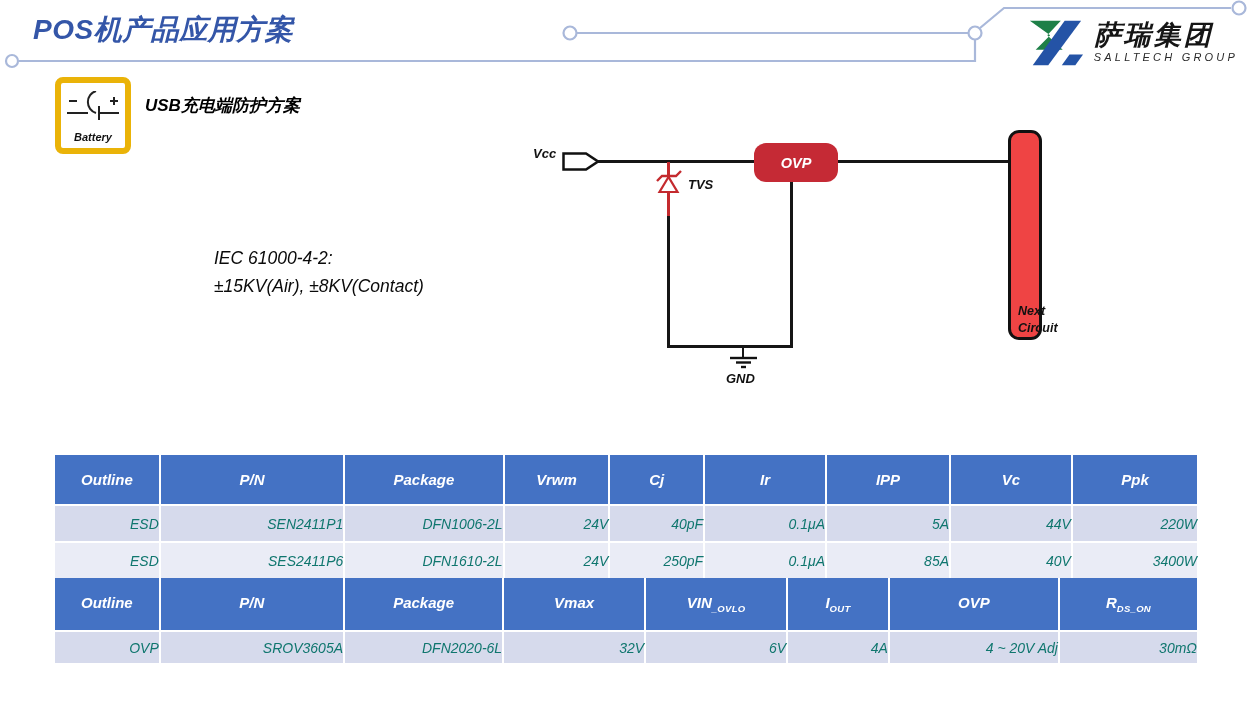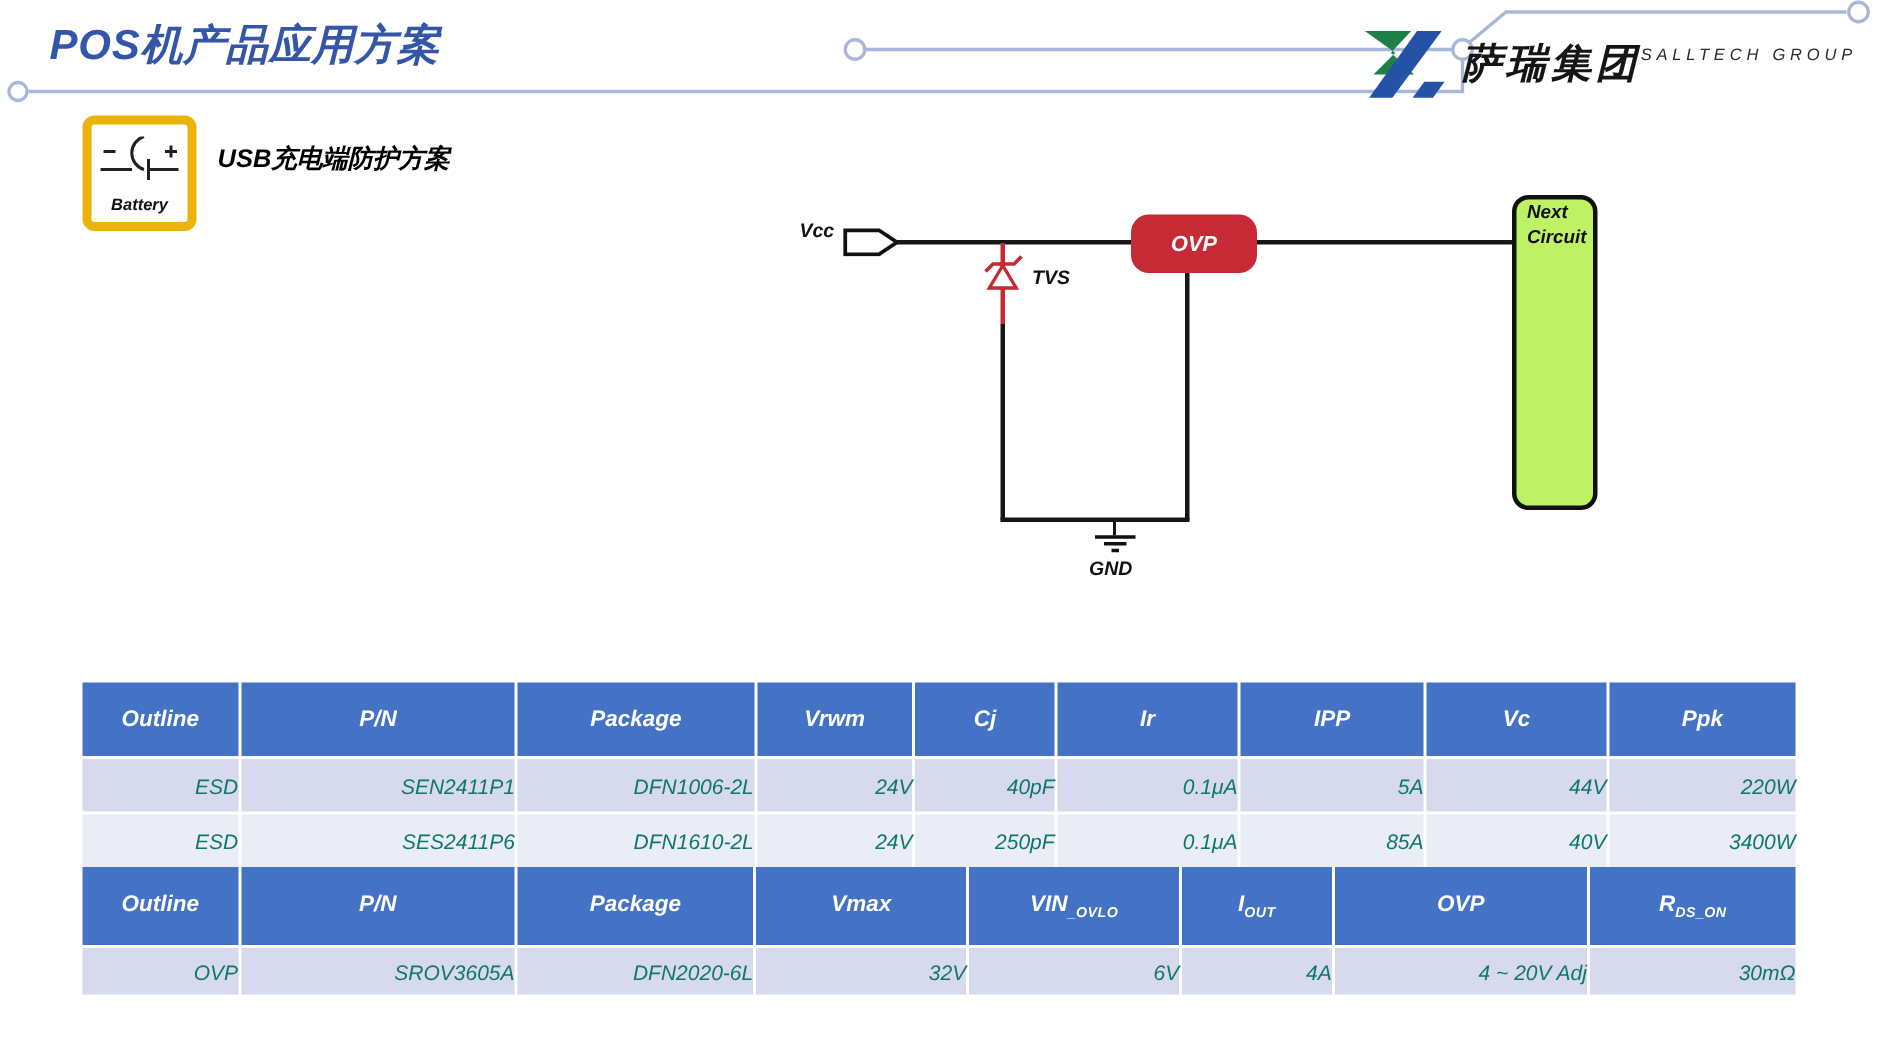"萨瑞集团" .logo-text { flex-direction: row -> column }
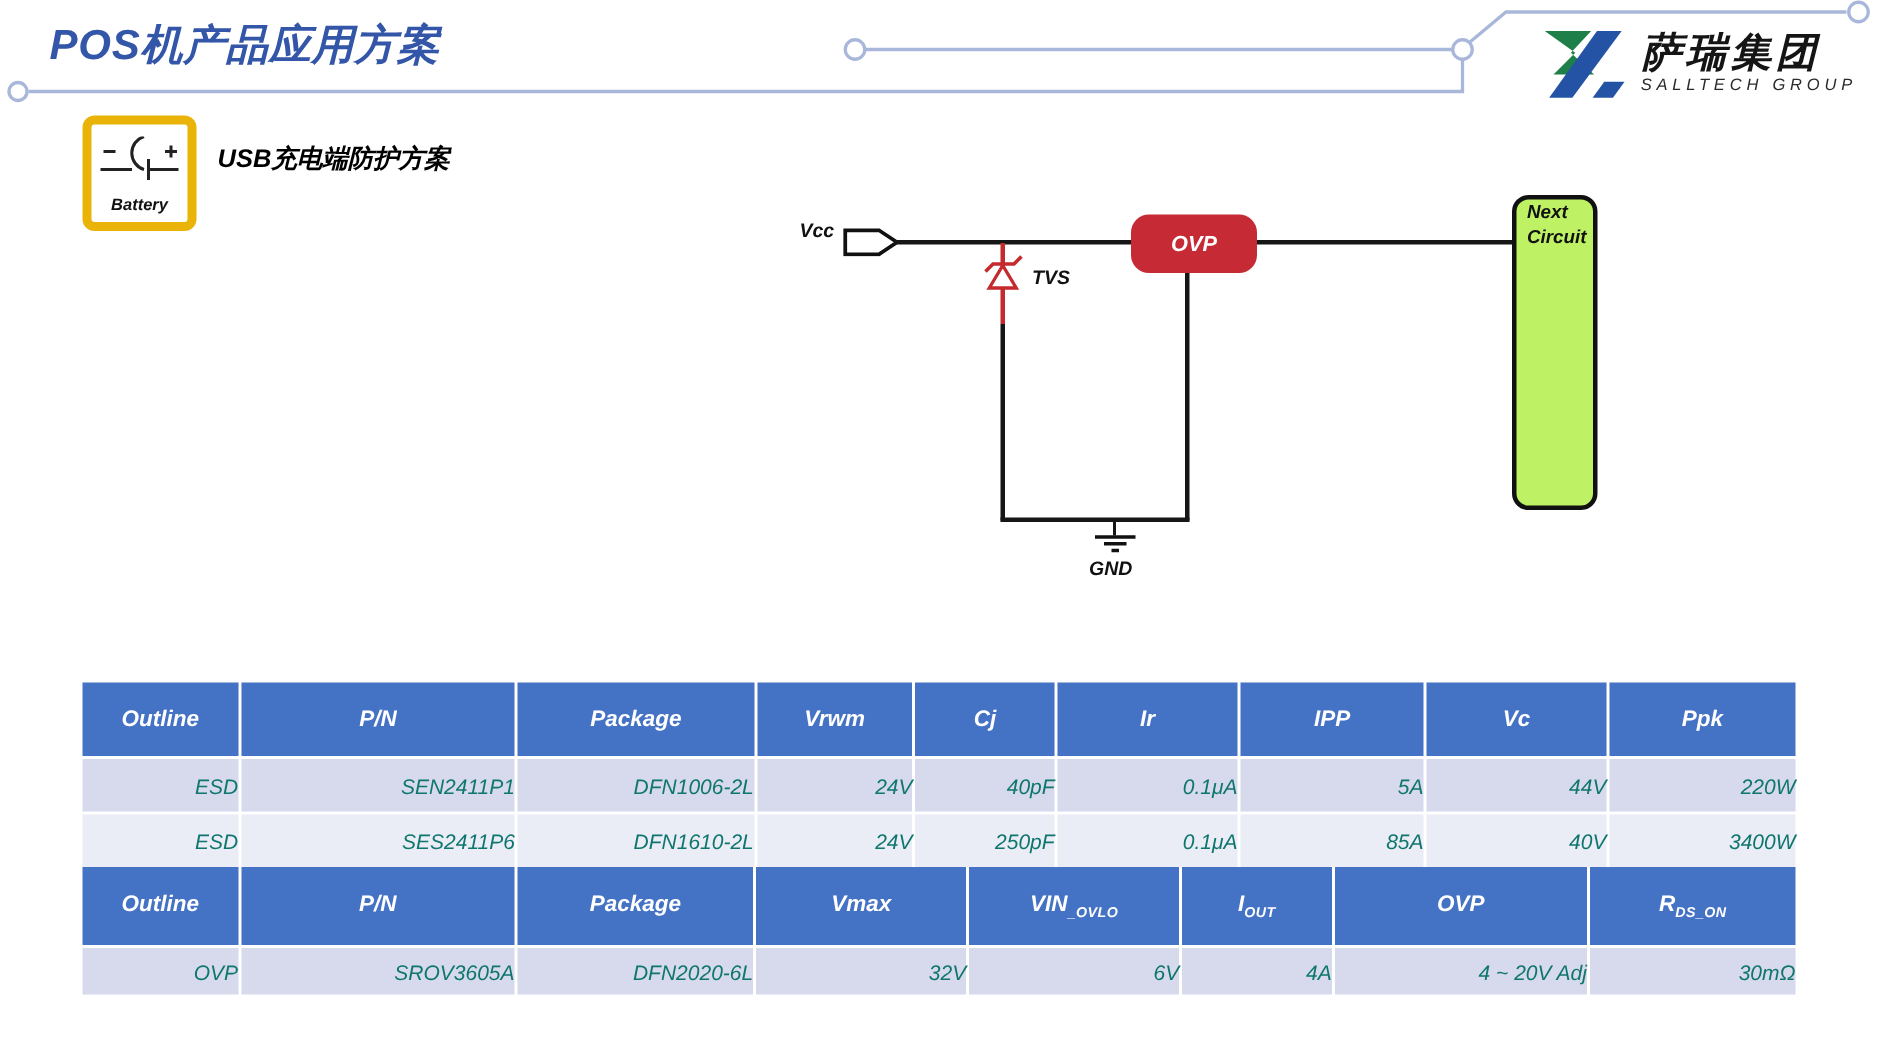"IEC 61000-4-2:" div.iec-note { html: none -> <div> <div>IEC 61000-4-2:</div> <div>±15KV(Air), ±8KV(Contact)</div> </div> }
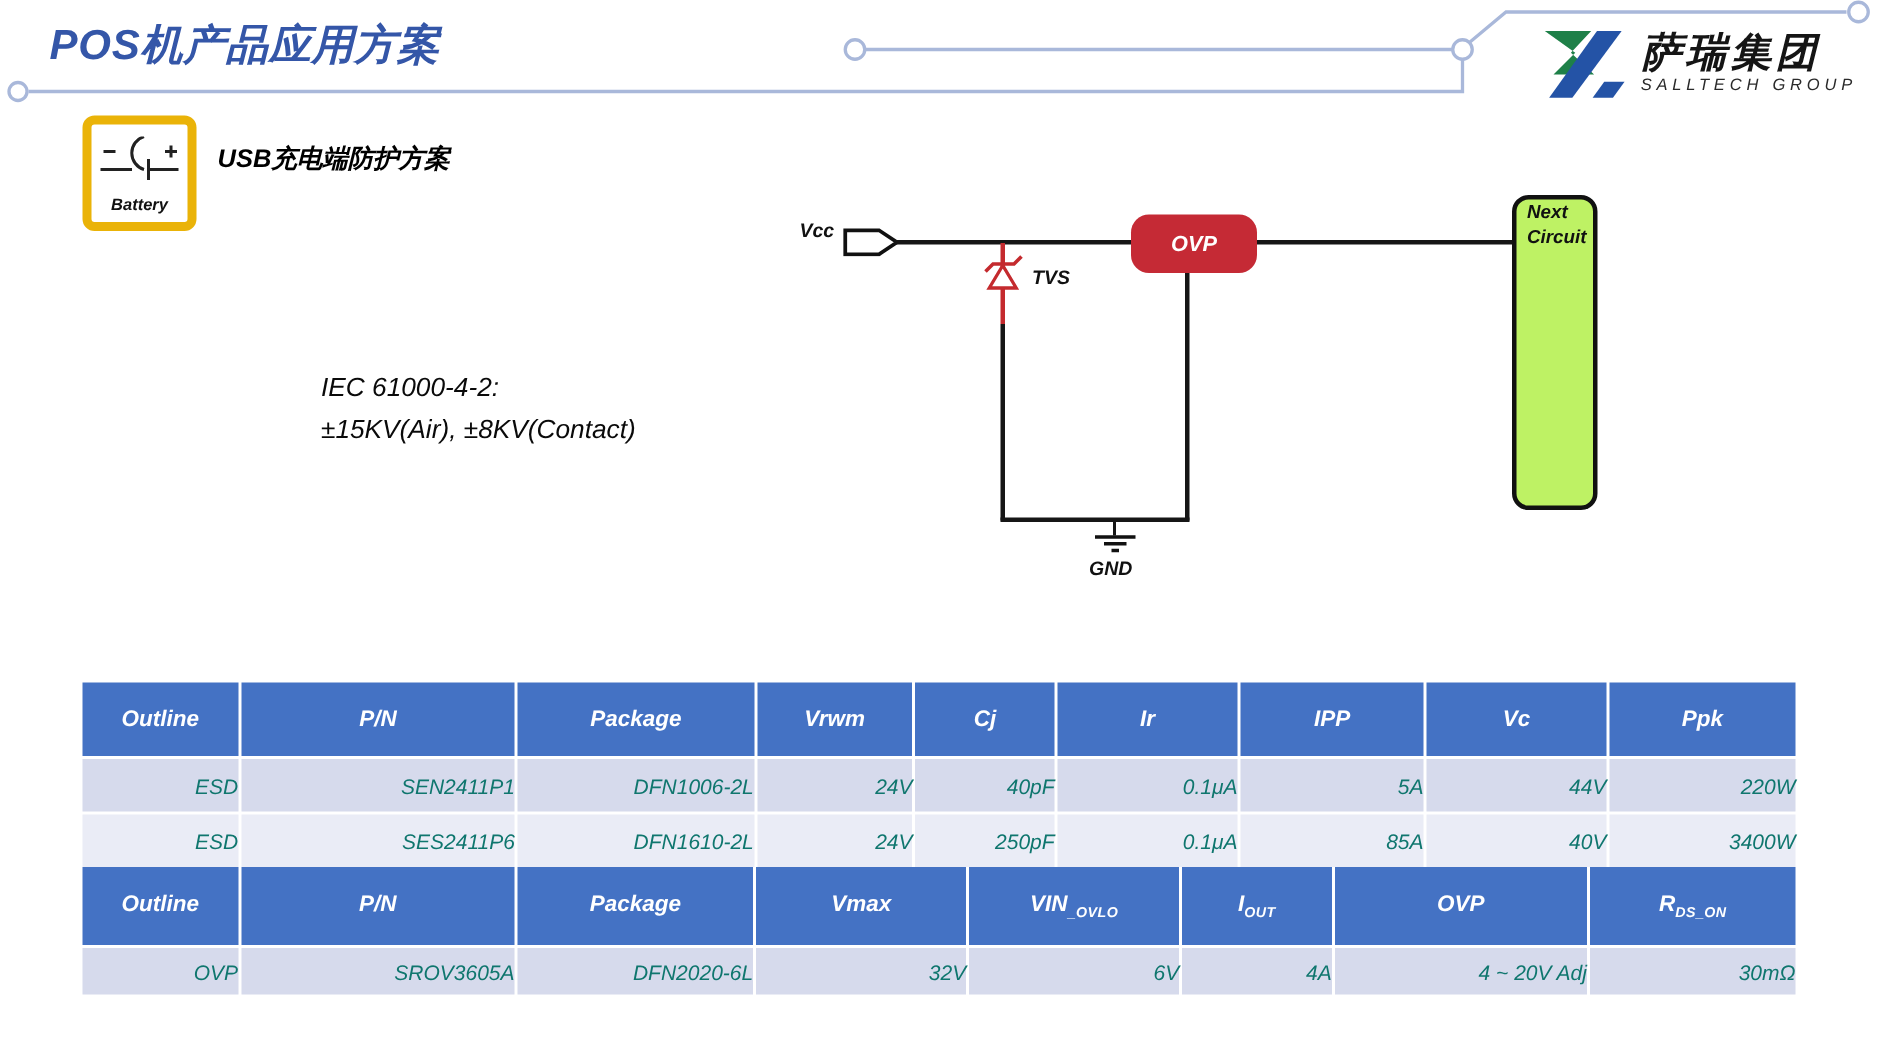"Next" .next-box { align-items: flex-start -> flex-end; background: #bef264 -> #ef4444; width: 57px -> 34px }
